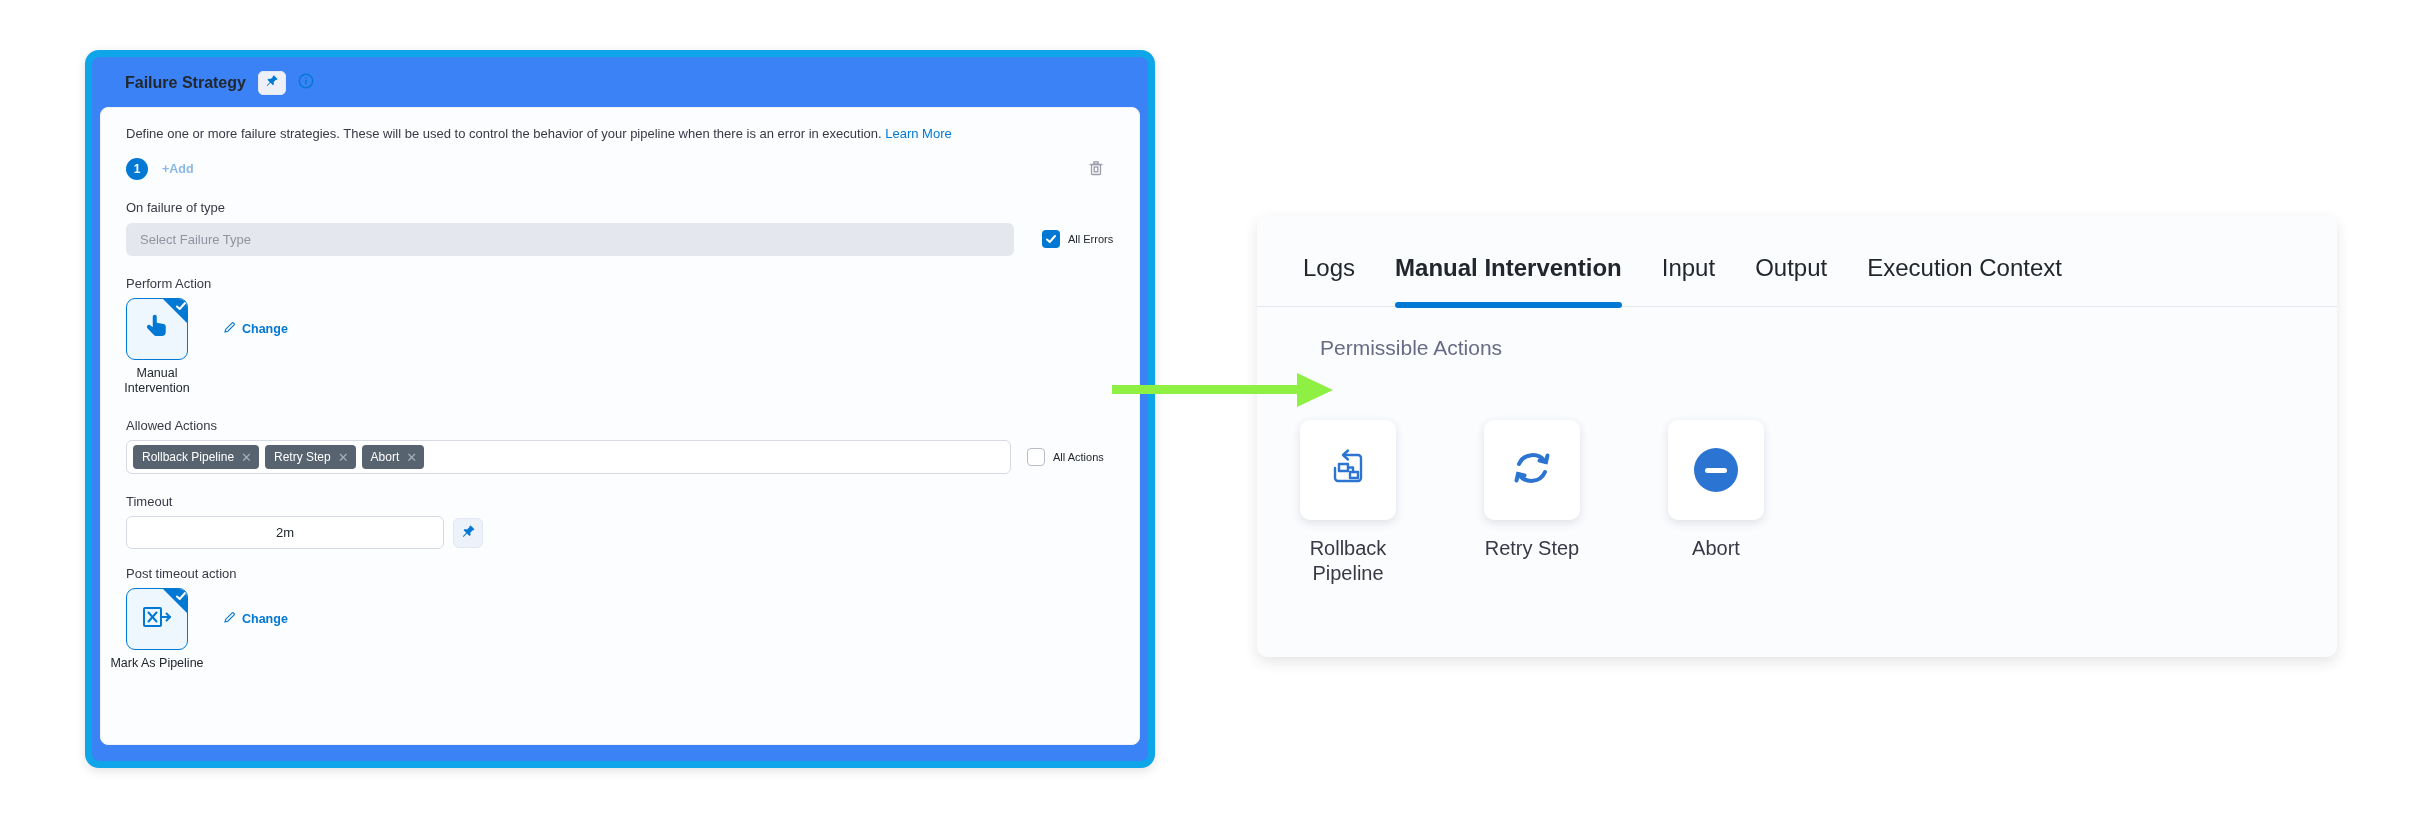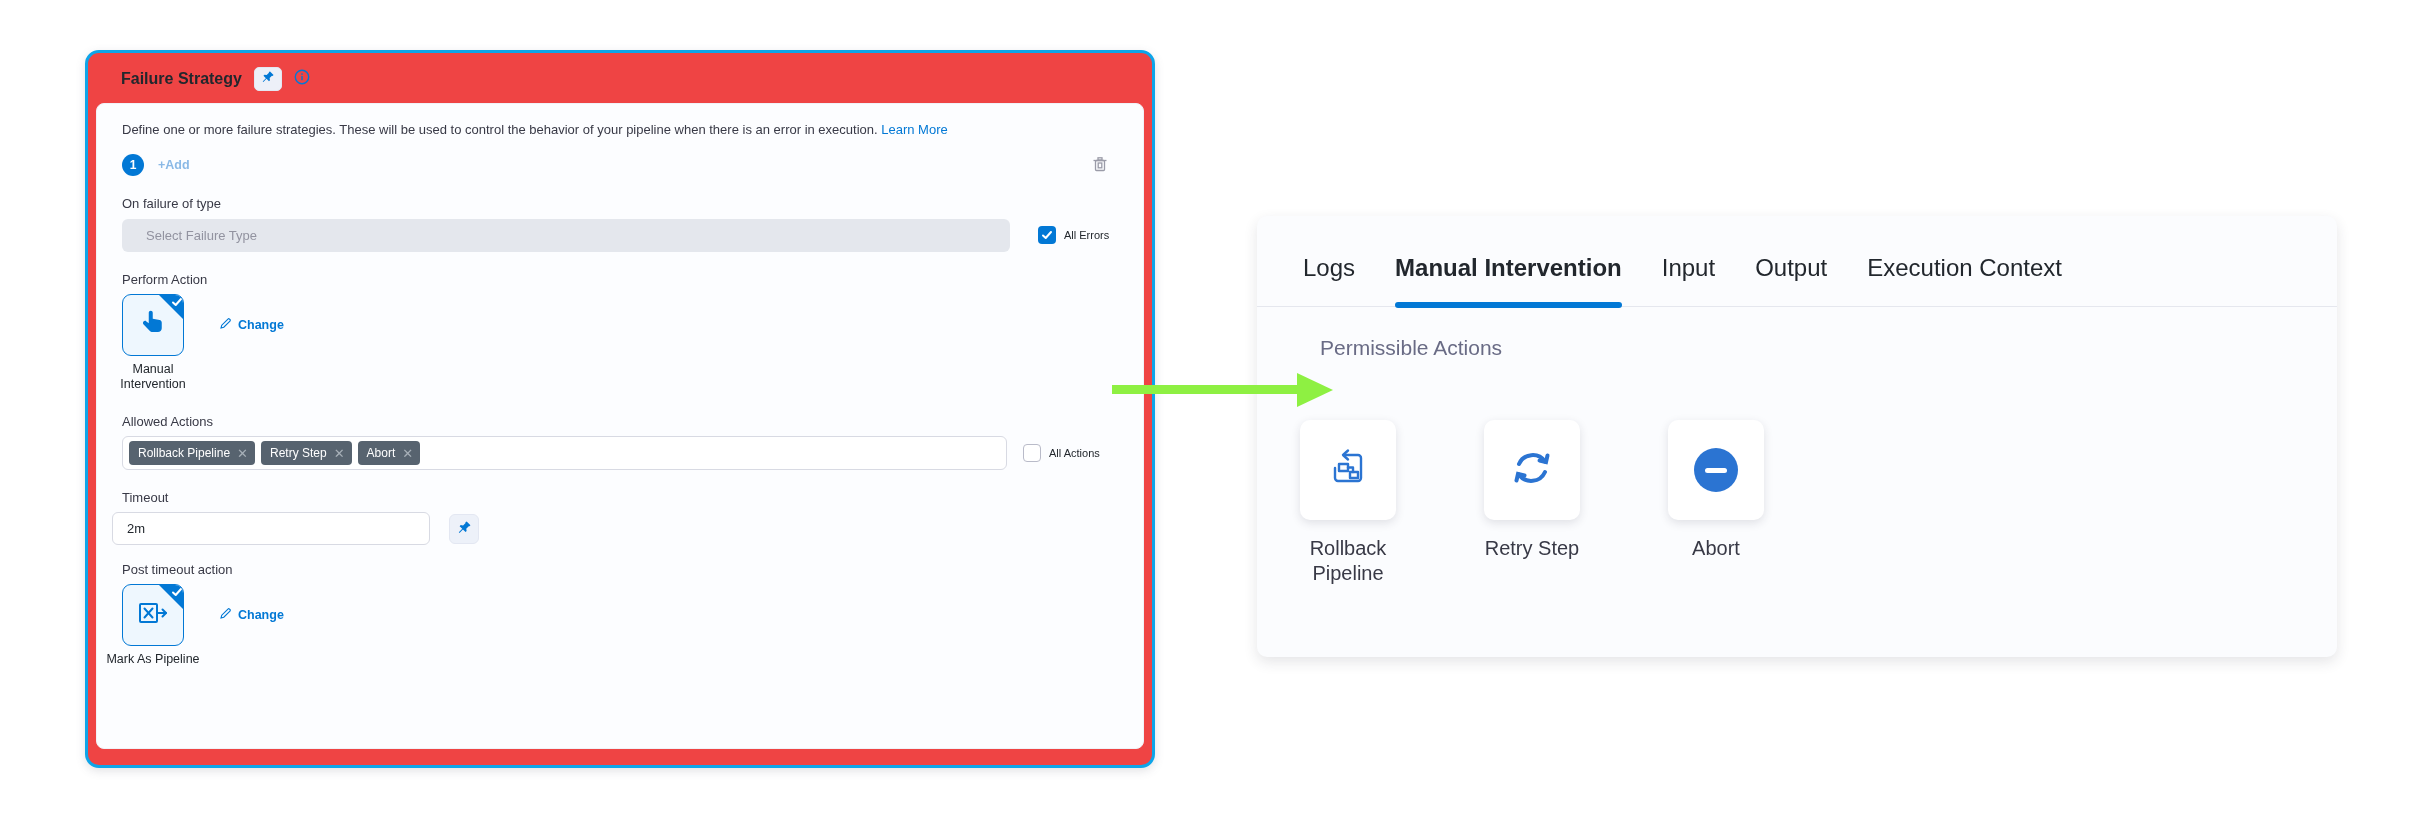"Failure Strategy" .left-panel { background: #ef4444 -> #3b82f6; border: 3px solid #0ea5e9 -> 7px solid #0ea5e9 }
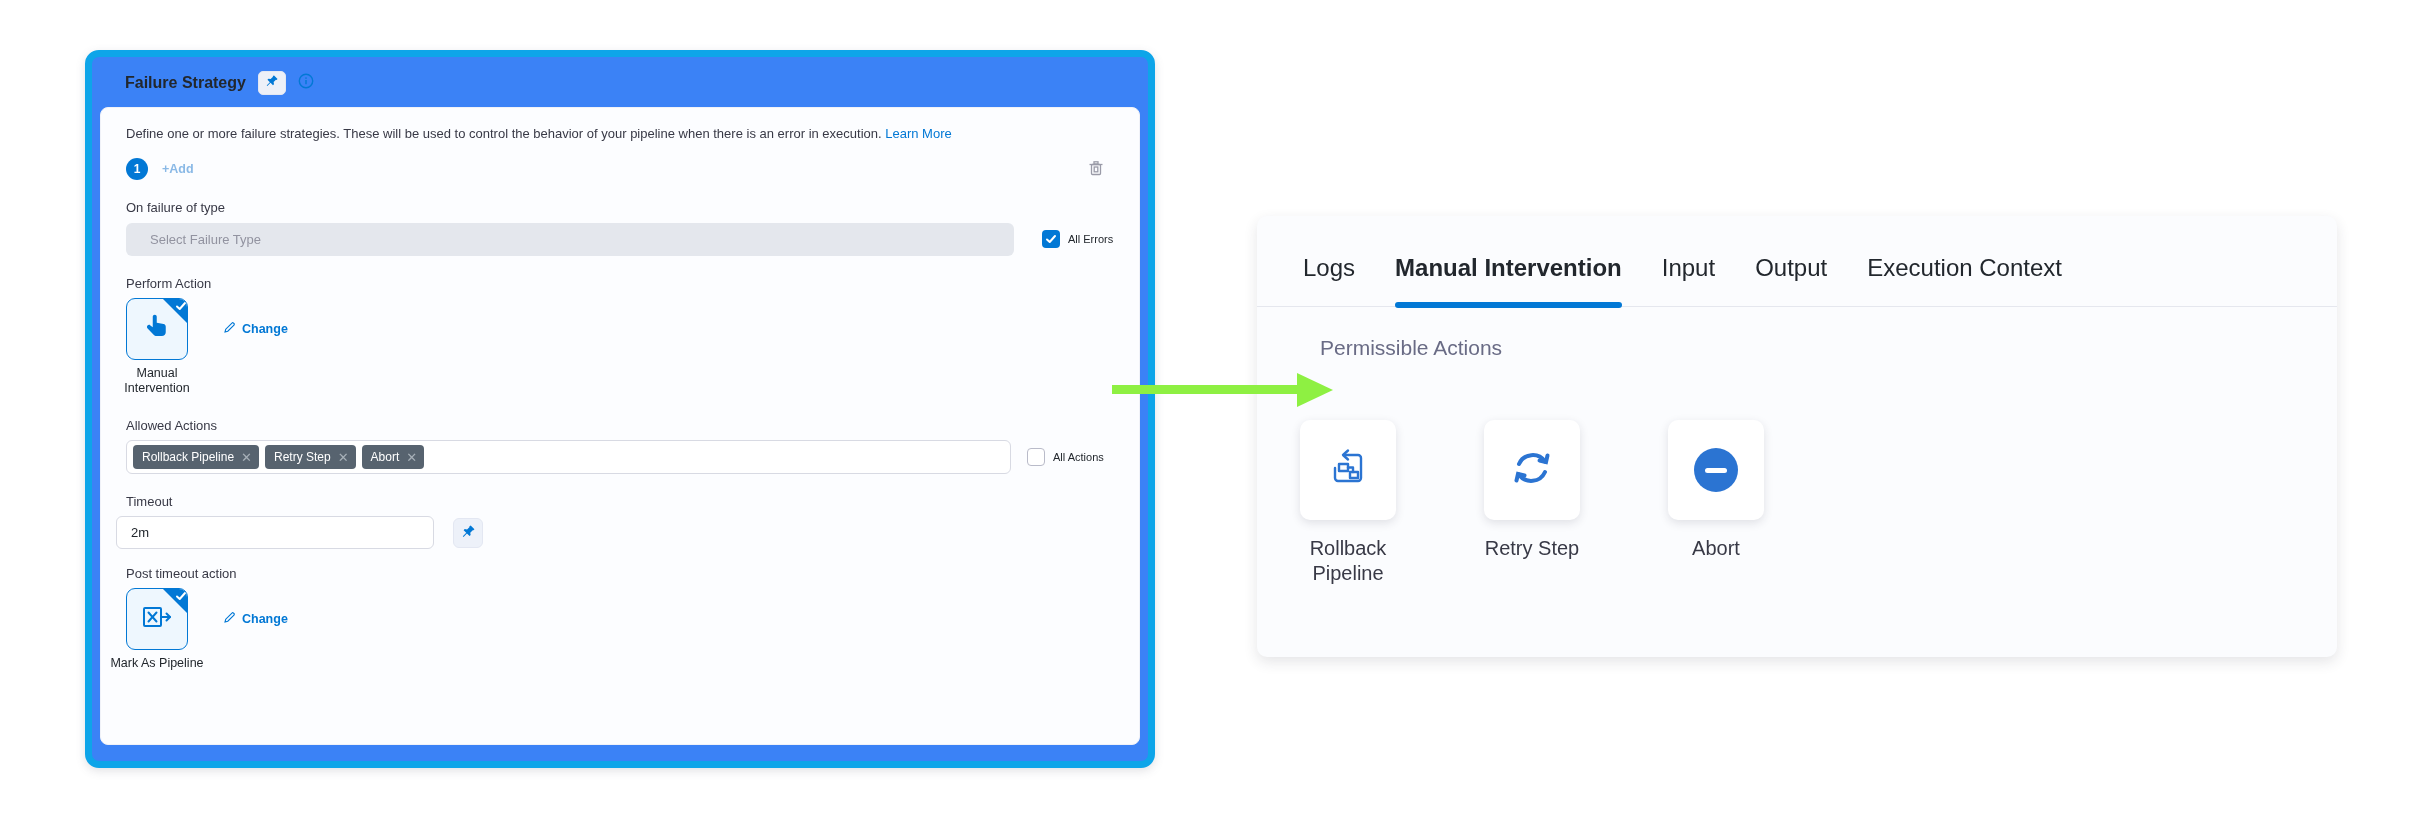"Select Failure Type" .sel-input { padding: 0 24px -> 0 14px }
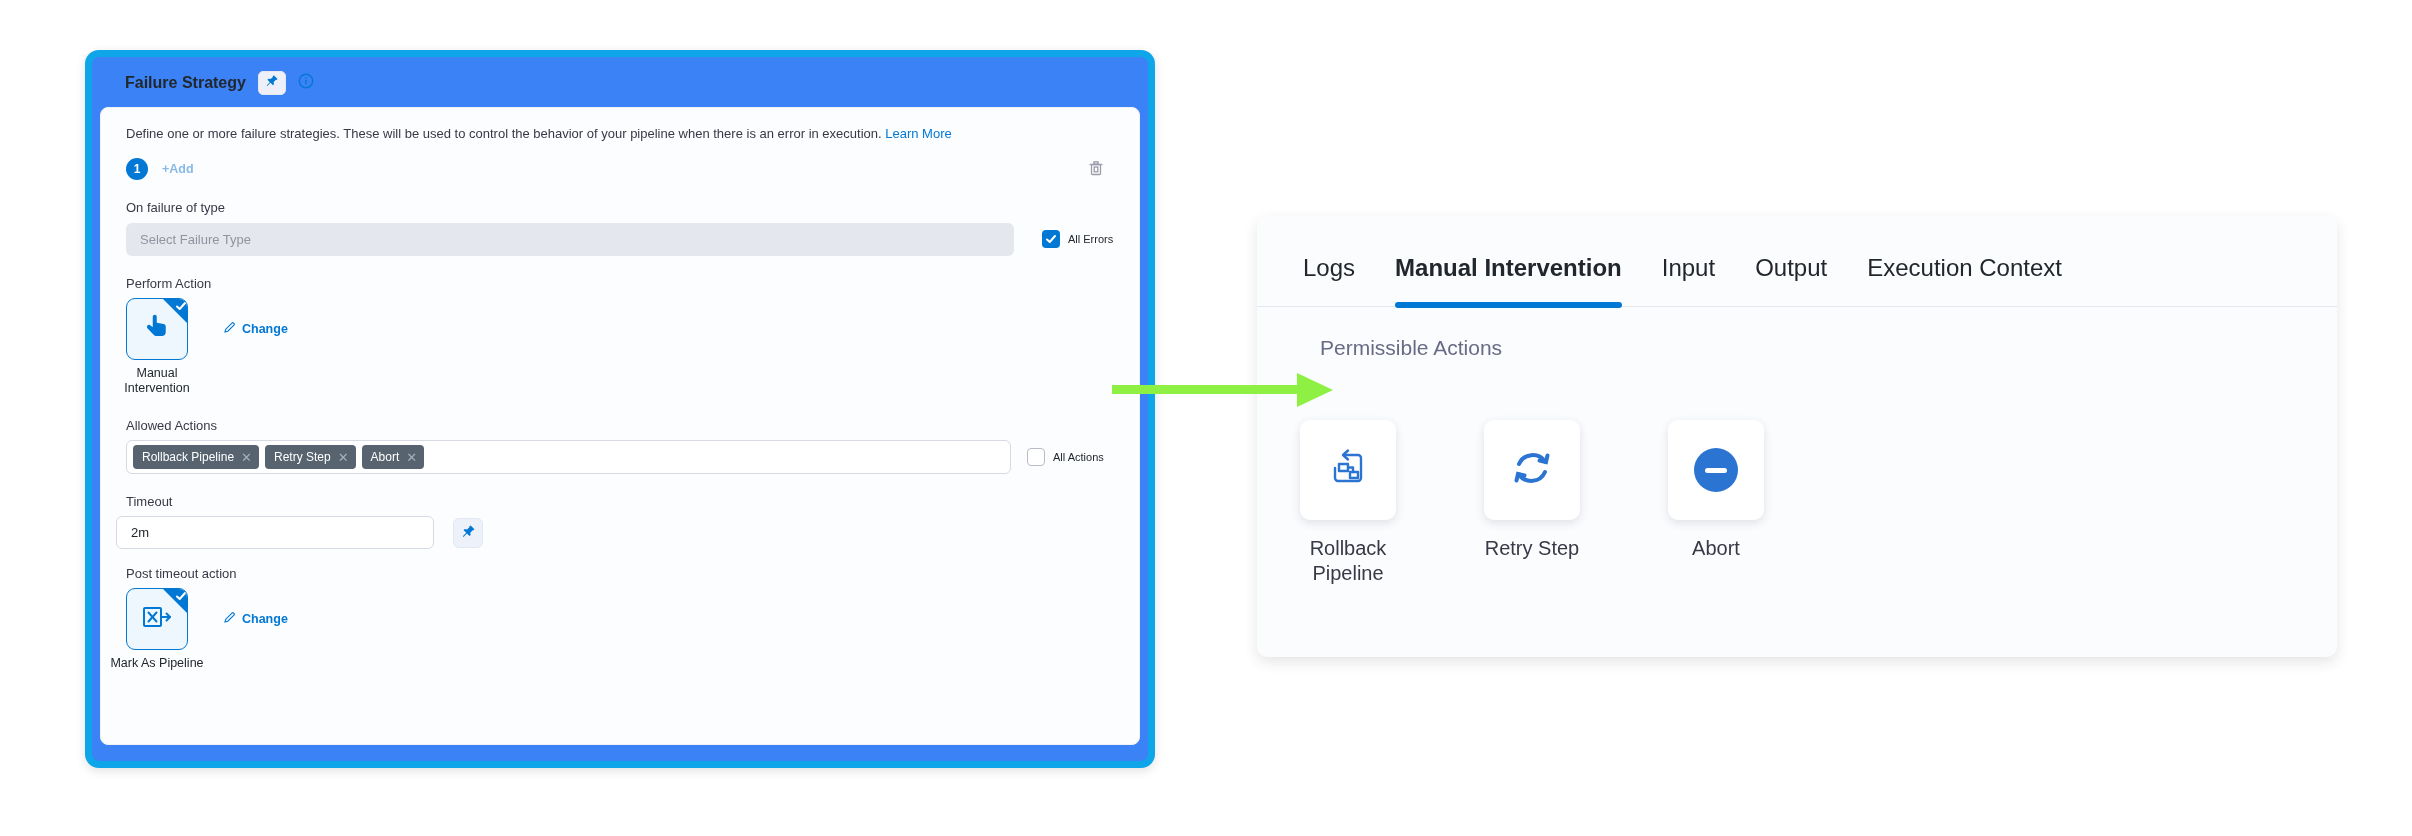"2m" .timeout-input { left: 15px -> 25px; text-align: none -> center }
